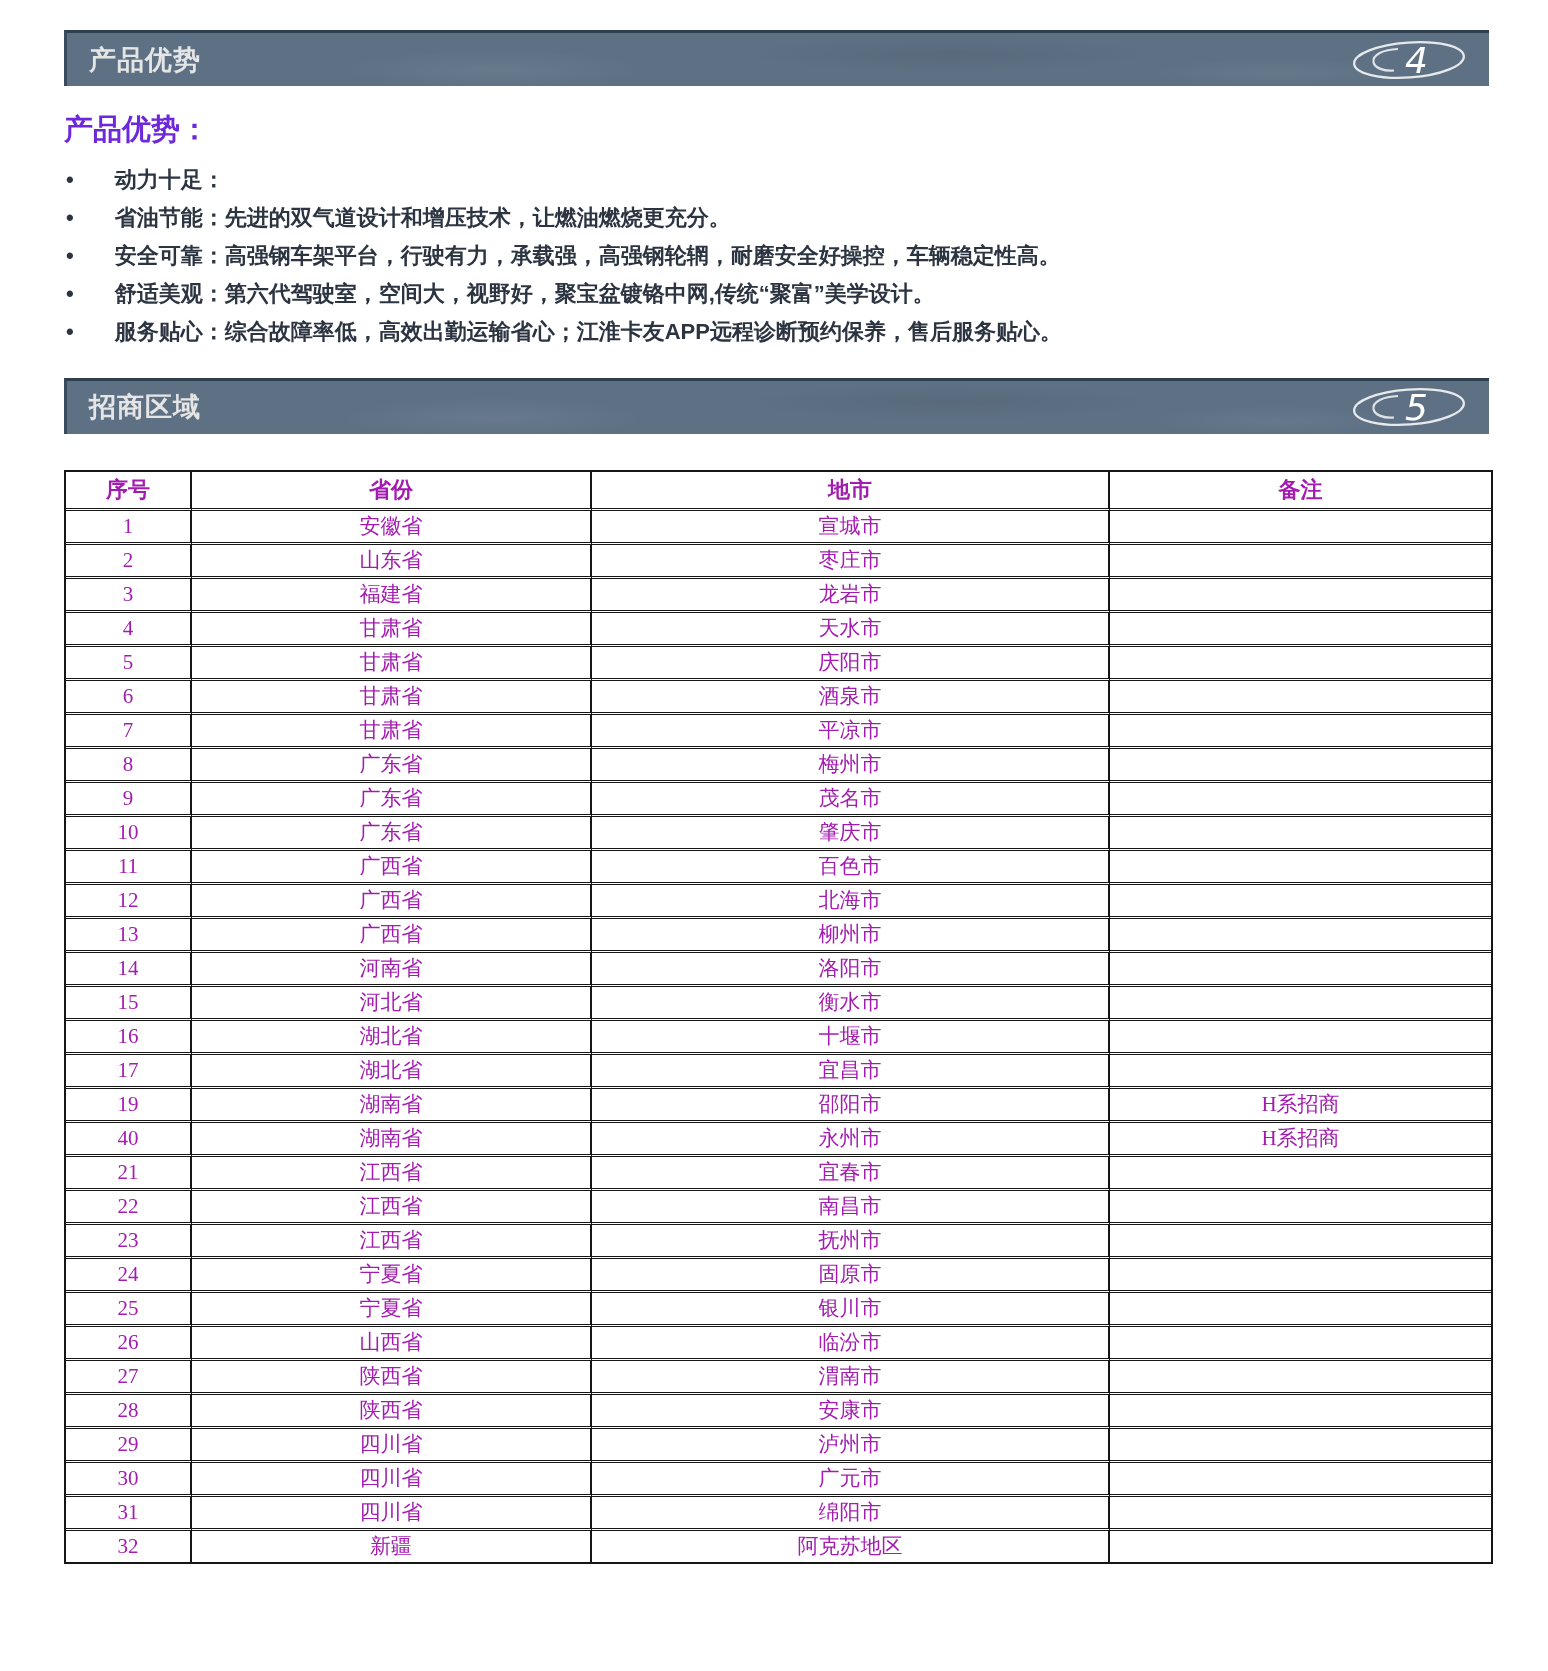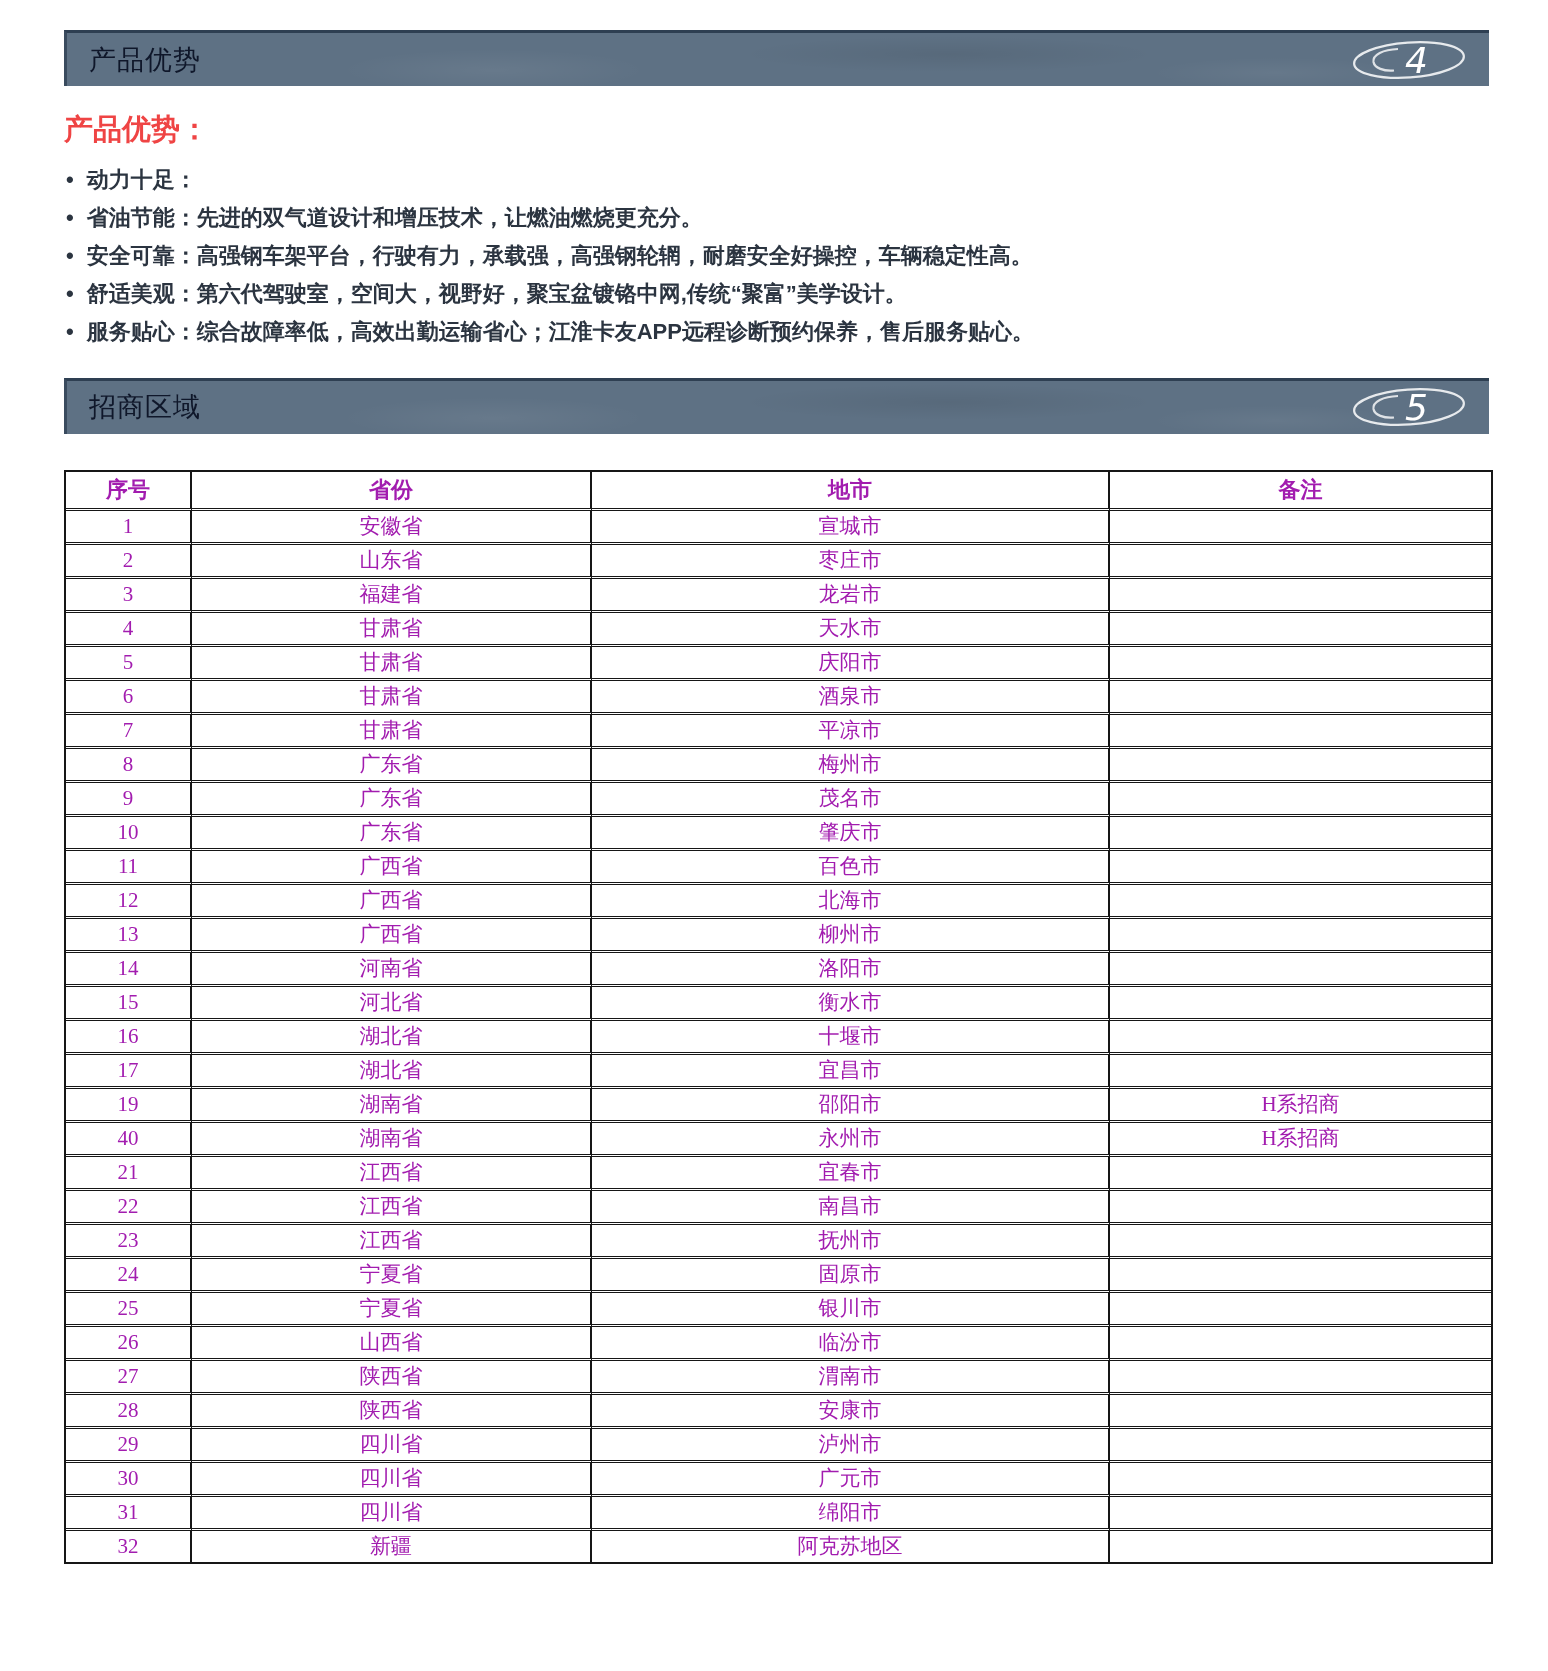"产品优势" .bar-title { color: #0f172a -> #e5e5e5; font-weight: 400 -> 700 }
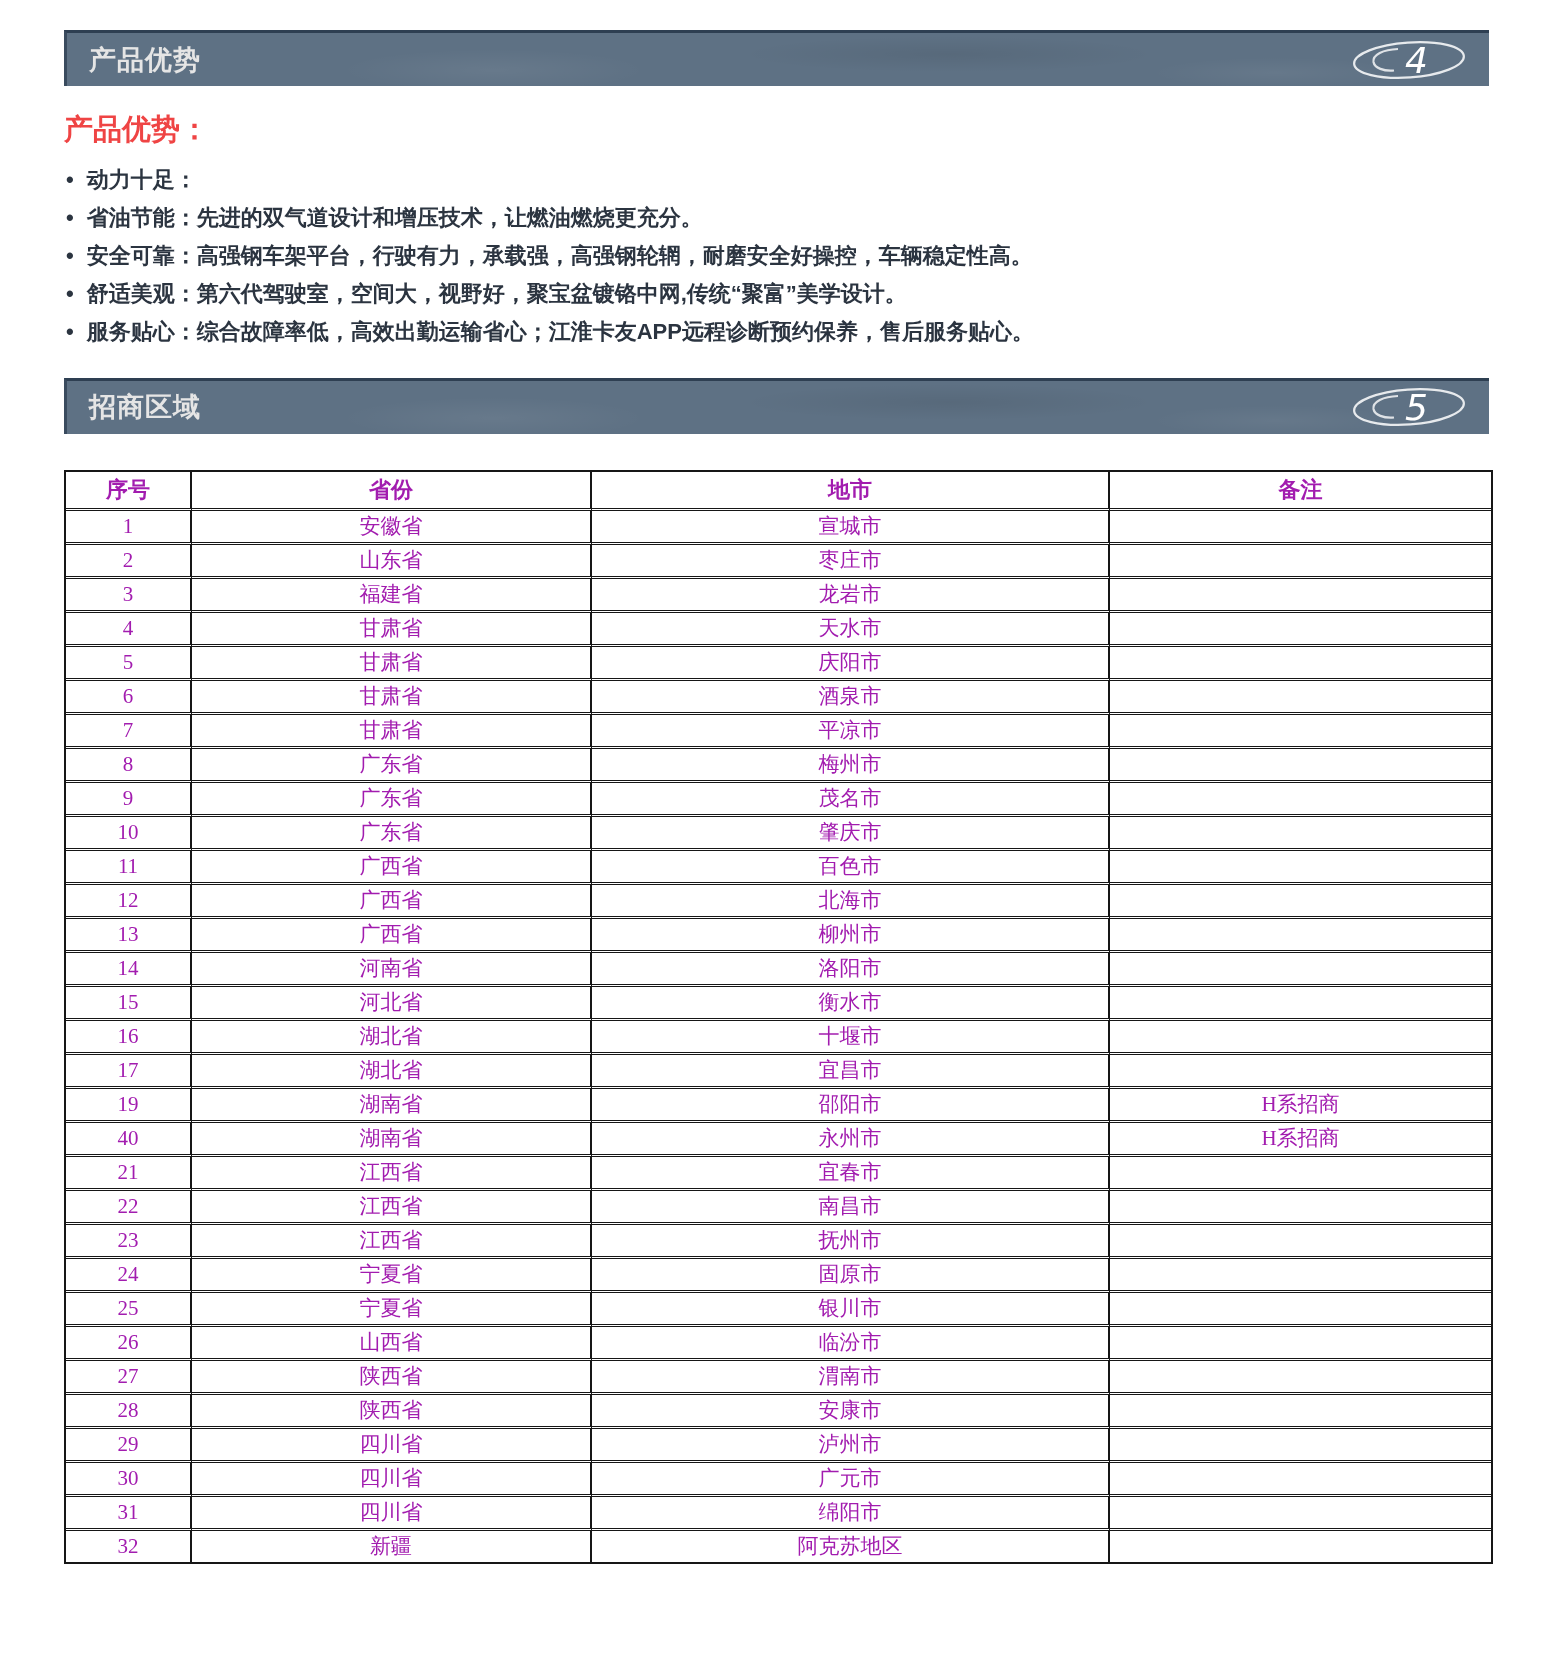"产品优势：" .adv-heading { color: #ef4444 -> #6d28d9 }
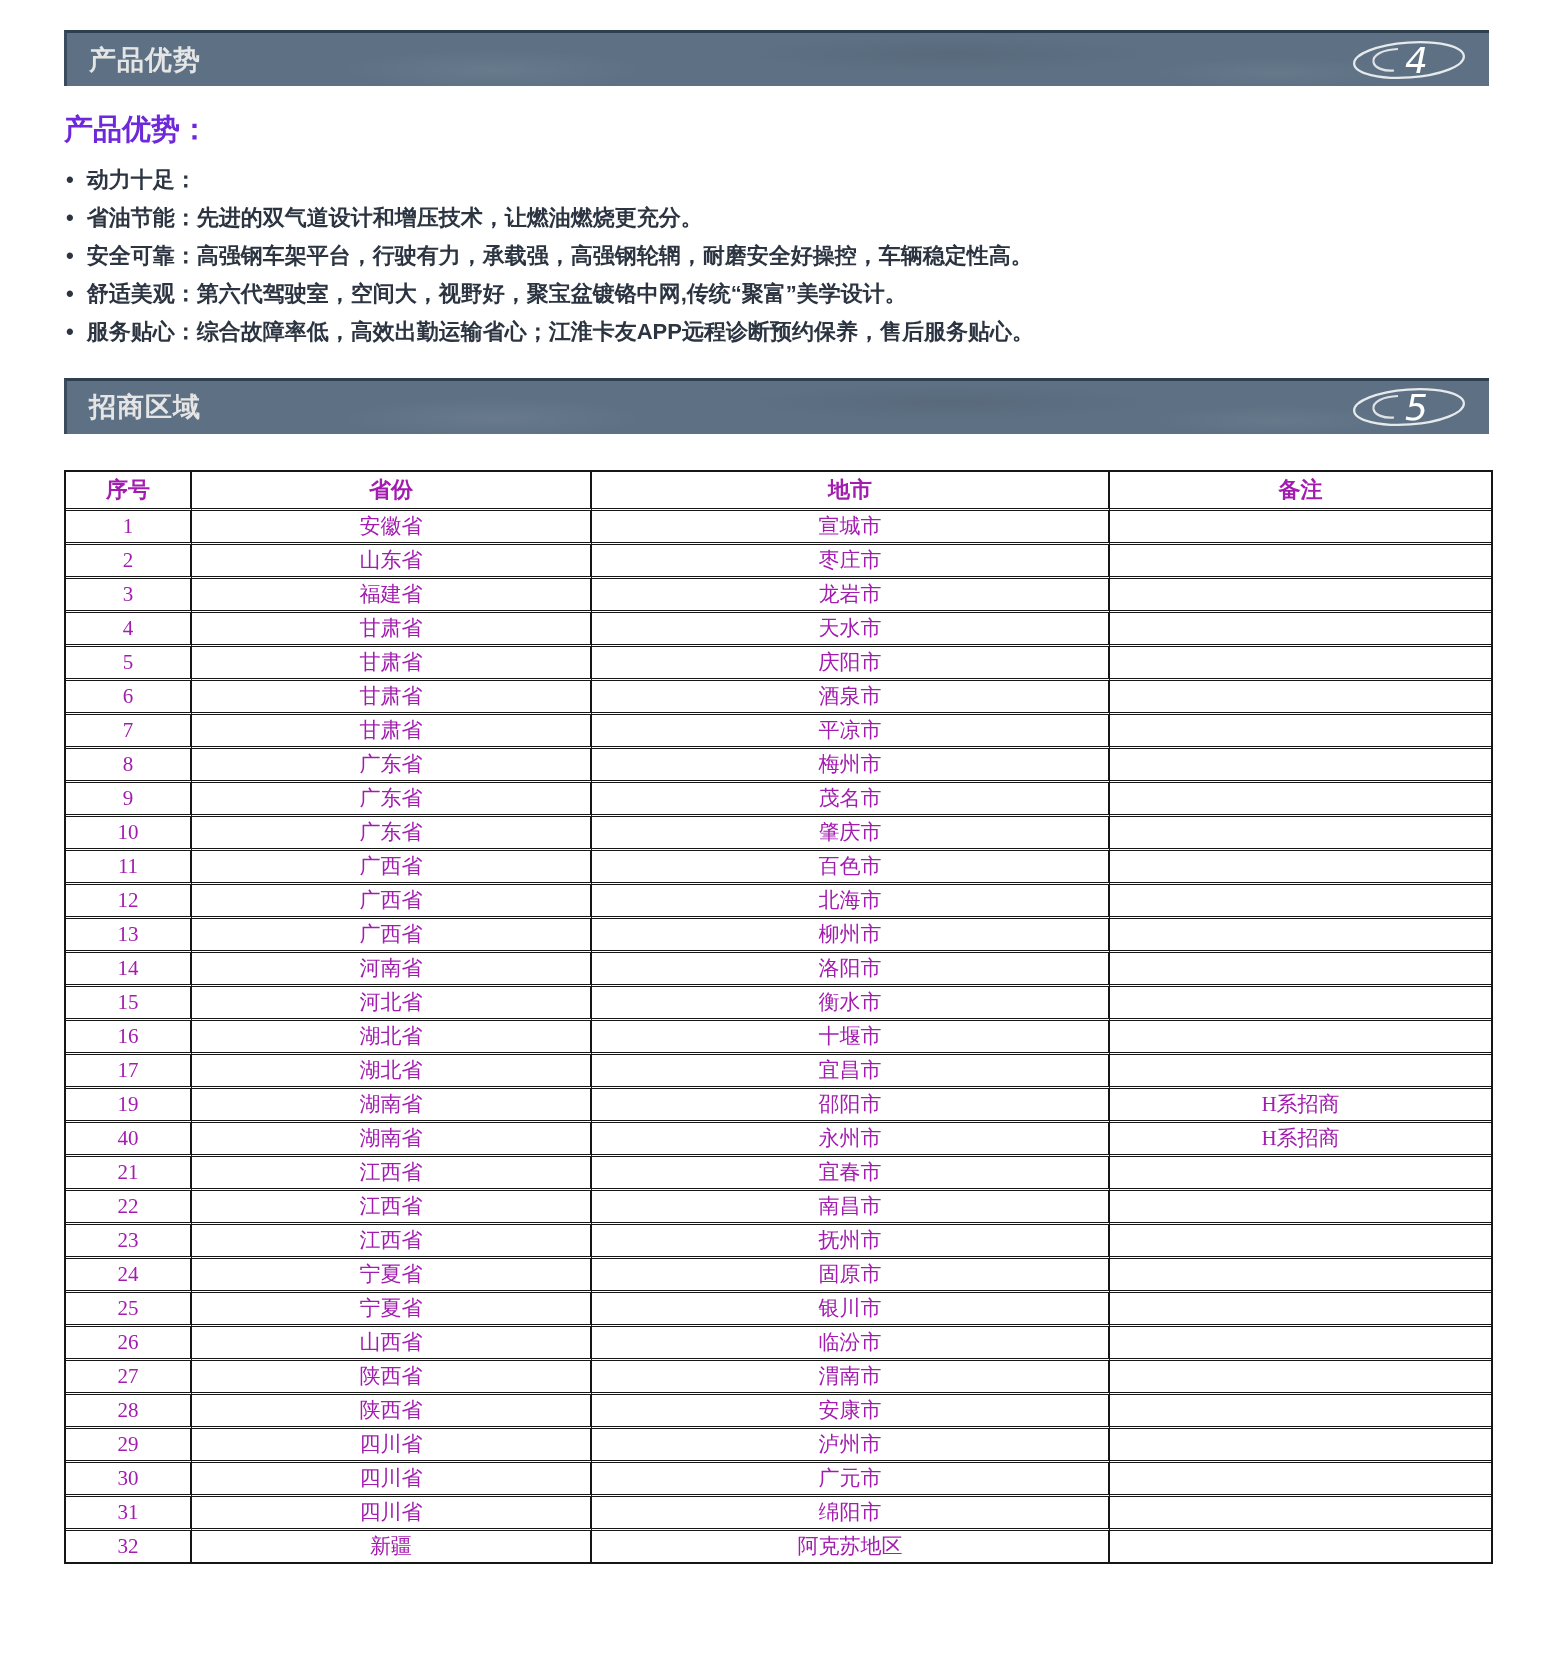"动力十足：" .adv-label { margin-left: none -> 28px }
